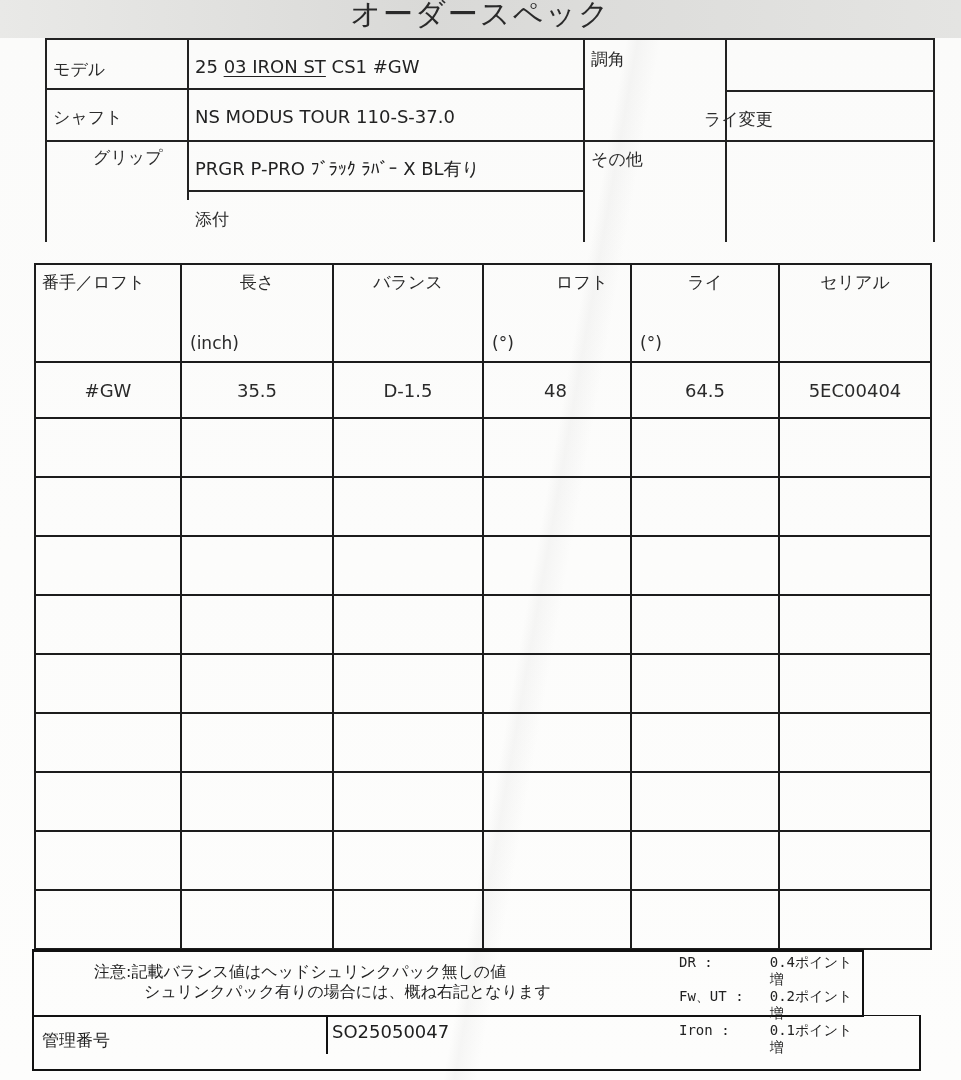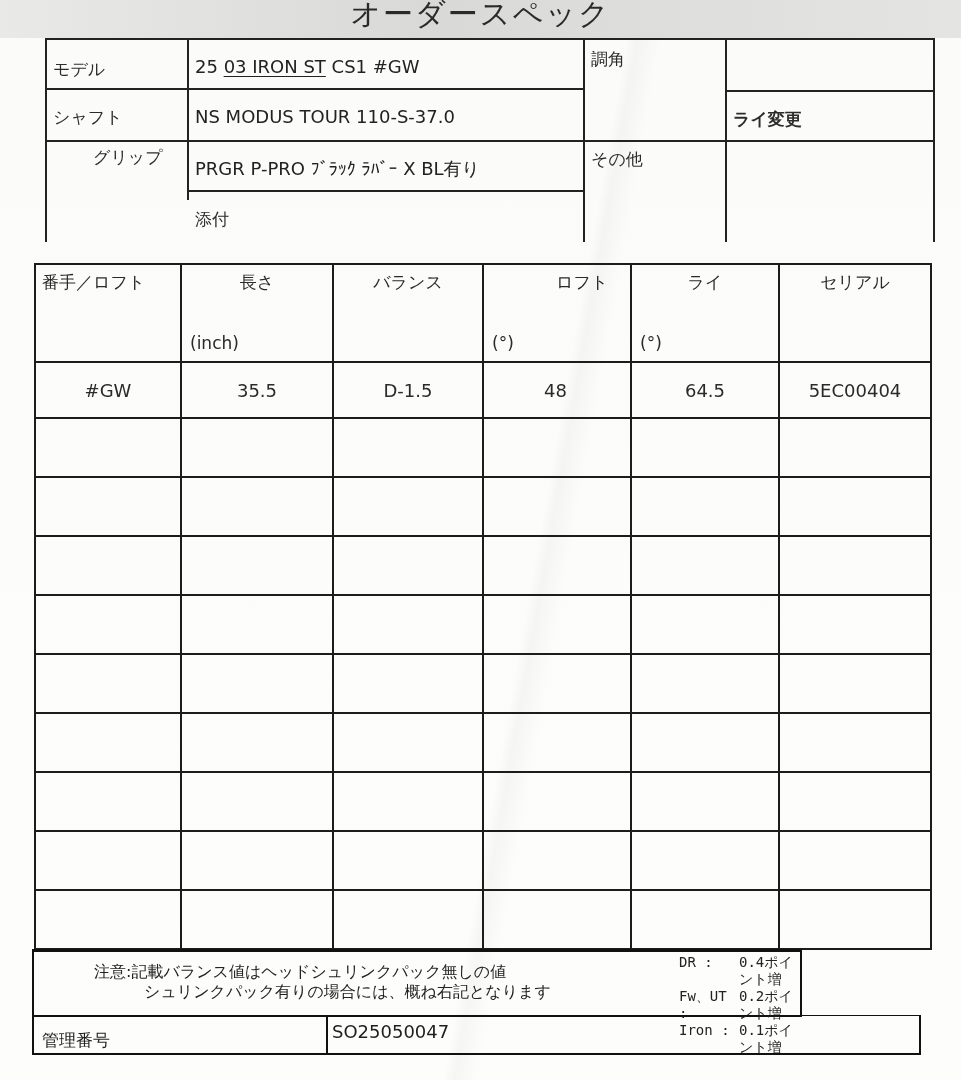"ライ変更" div.lbl { font-weight: bold -> none; left: 686px -> 657px }
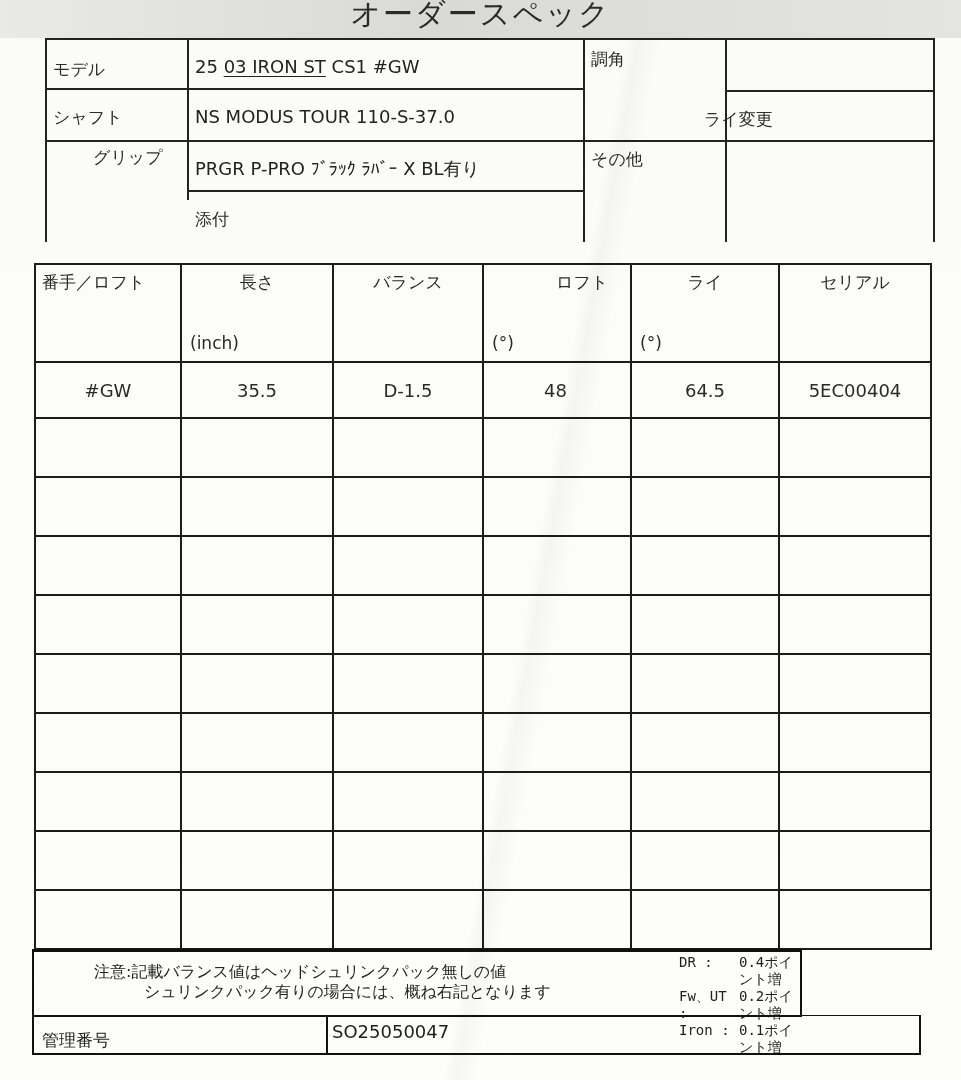"注意:記載バランス値はヘッドシュリンクパック無しの値" .note { width: 770px -> 832px }
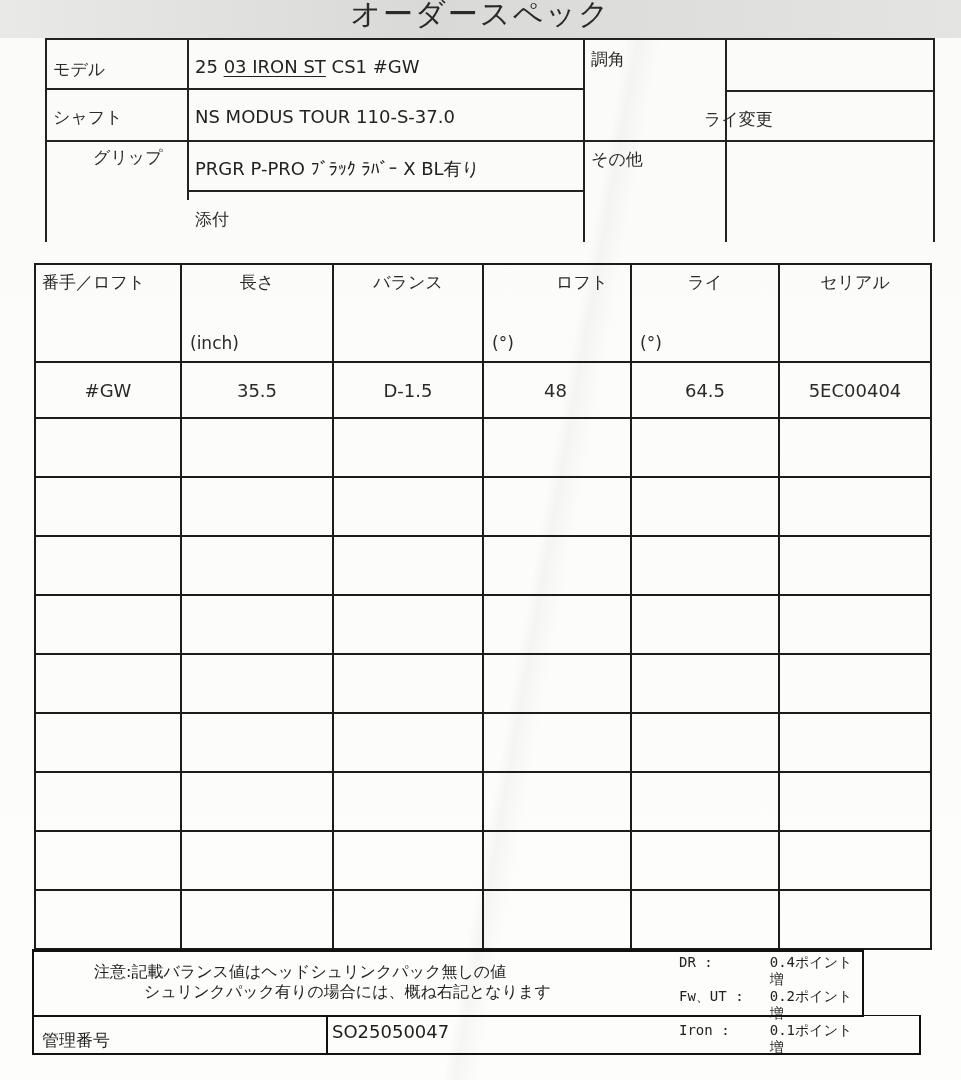"管理番号" .mgmt { height: 40px -> 56px }
